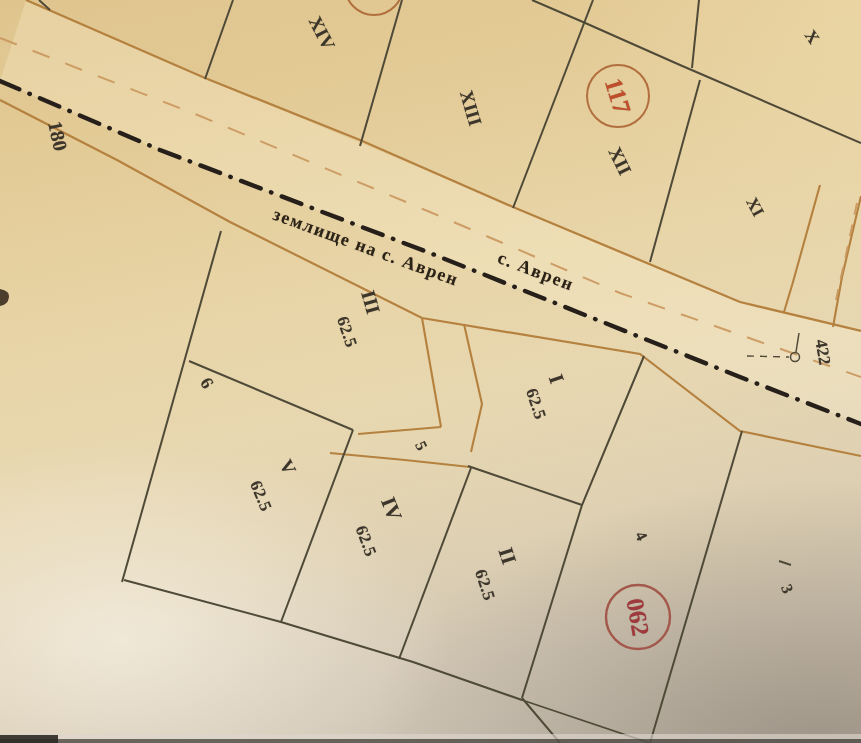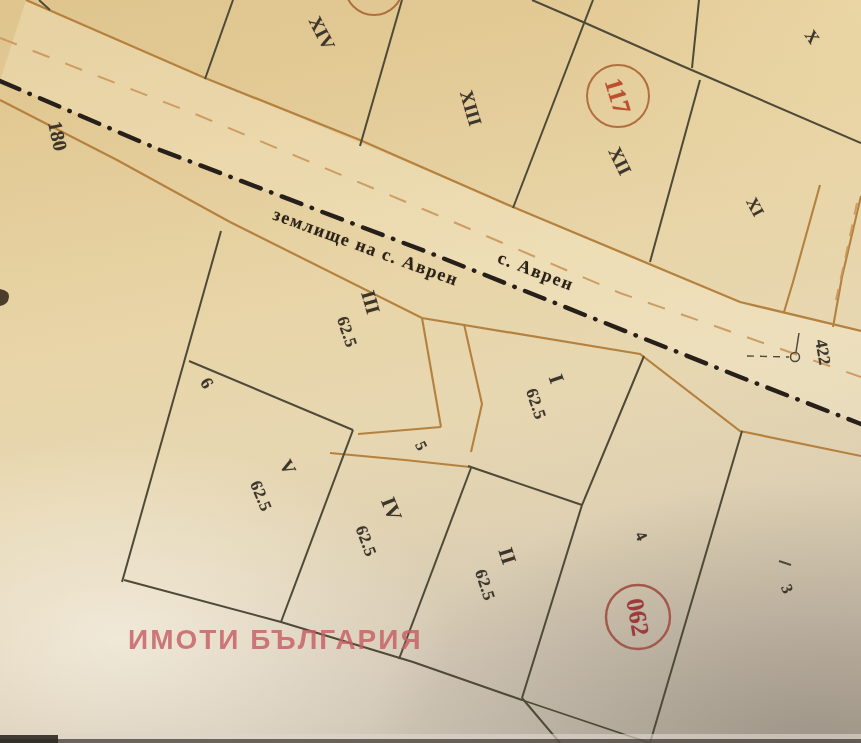"ИМОТИ БЪЛГАРИЯ" div.wm { html: <div>ИМОТИ БЪЛГАРИЯ</div> -> none }
